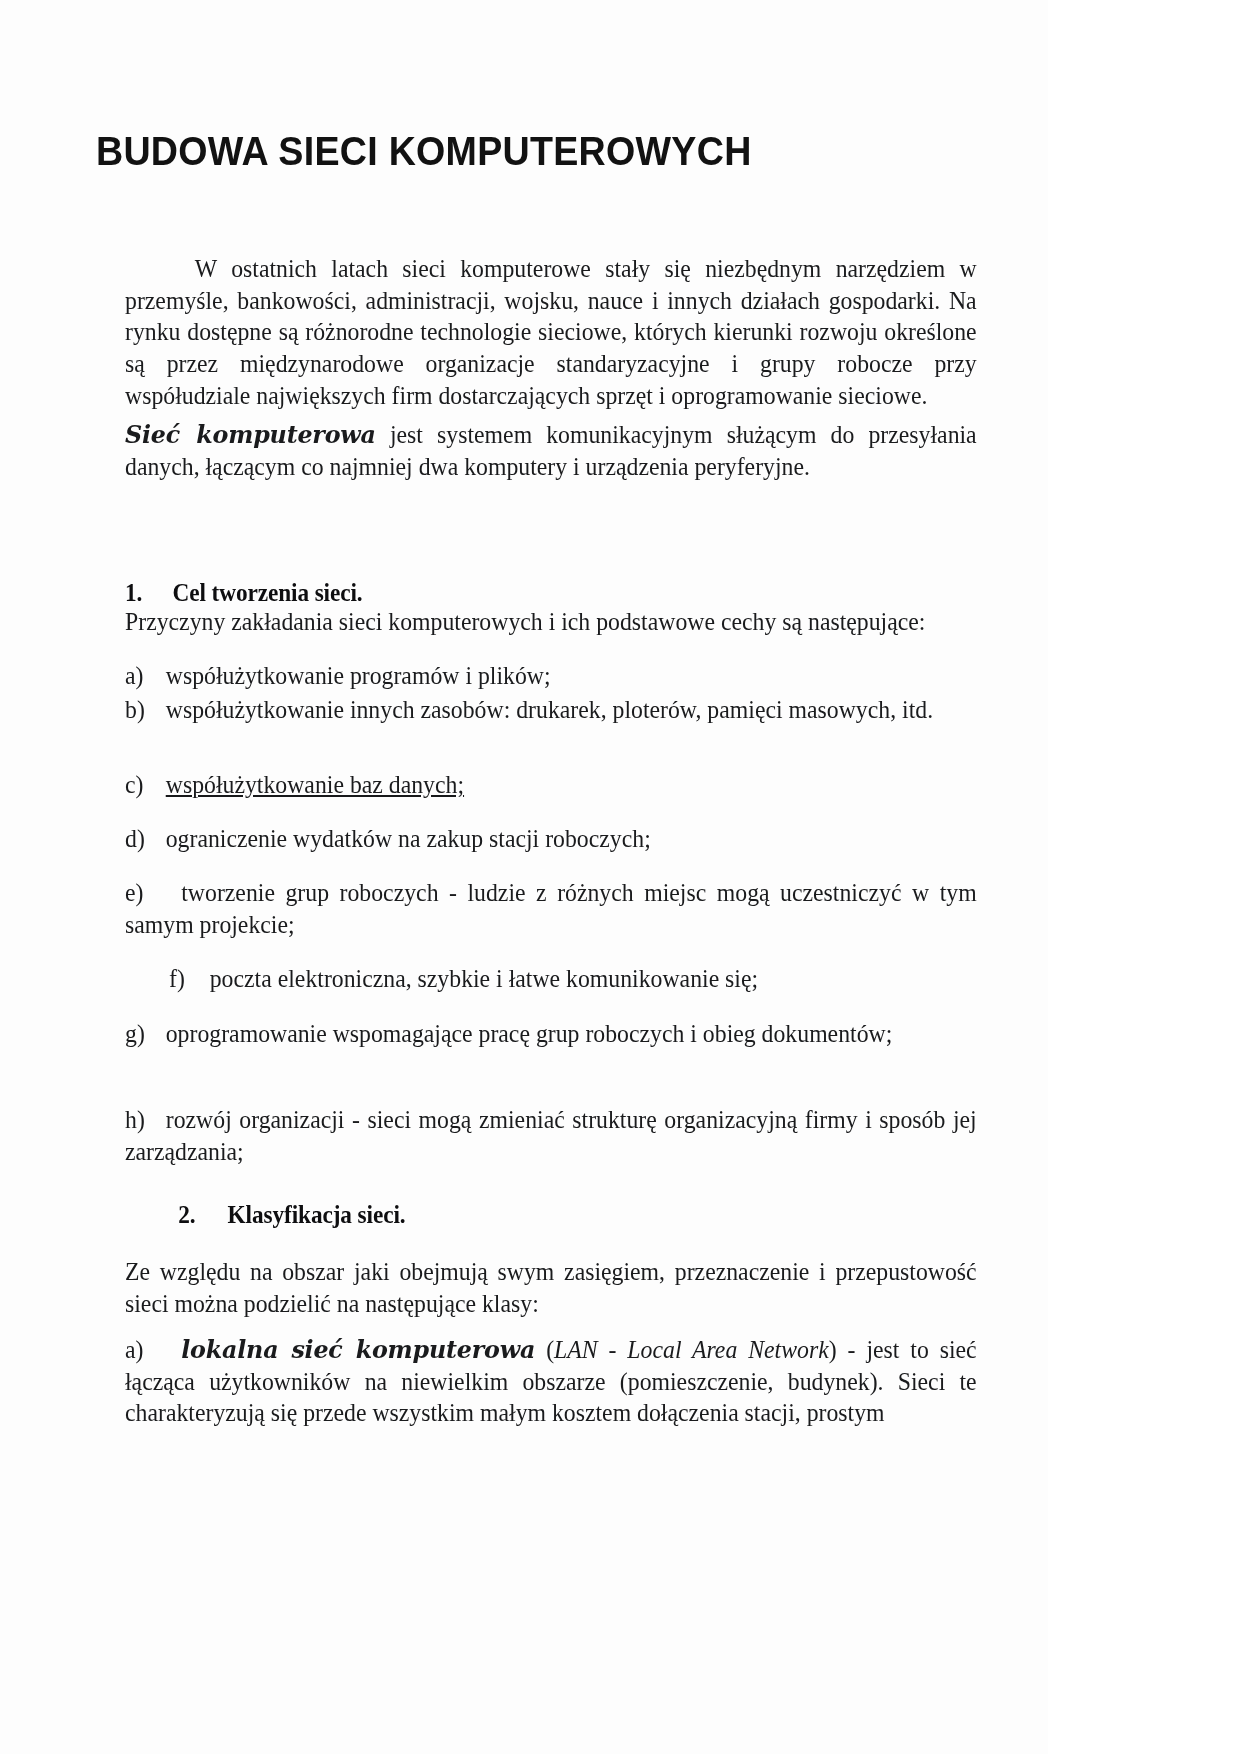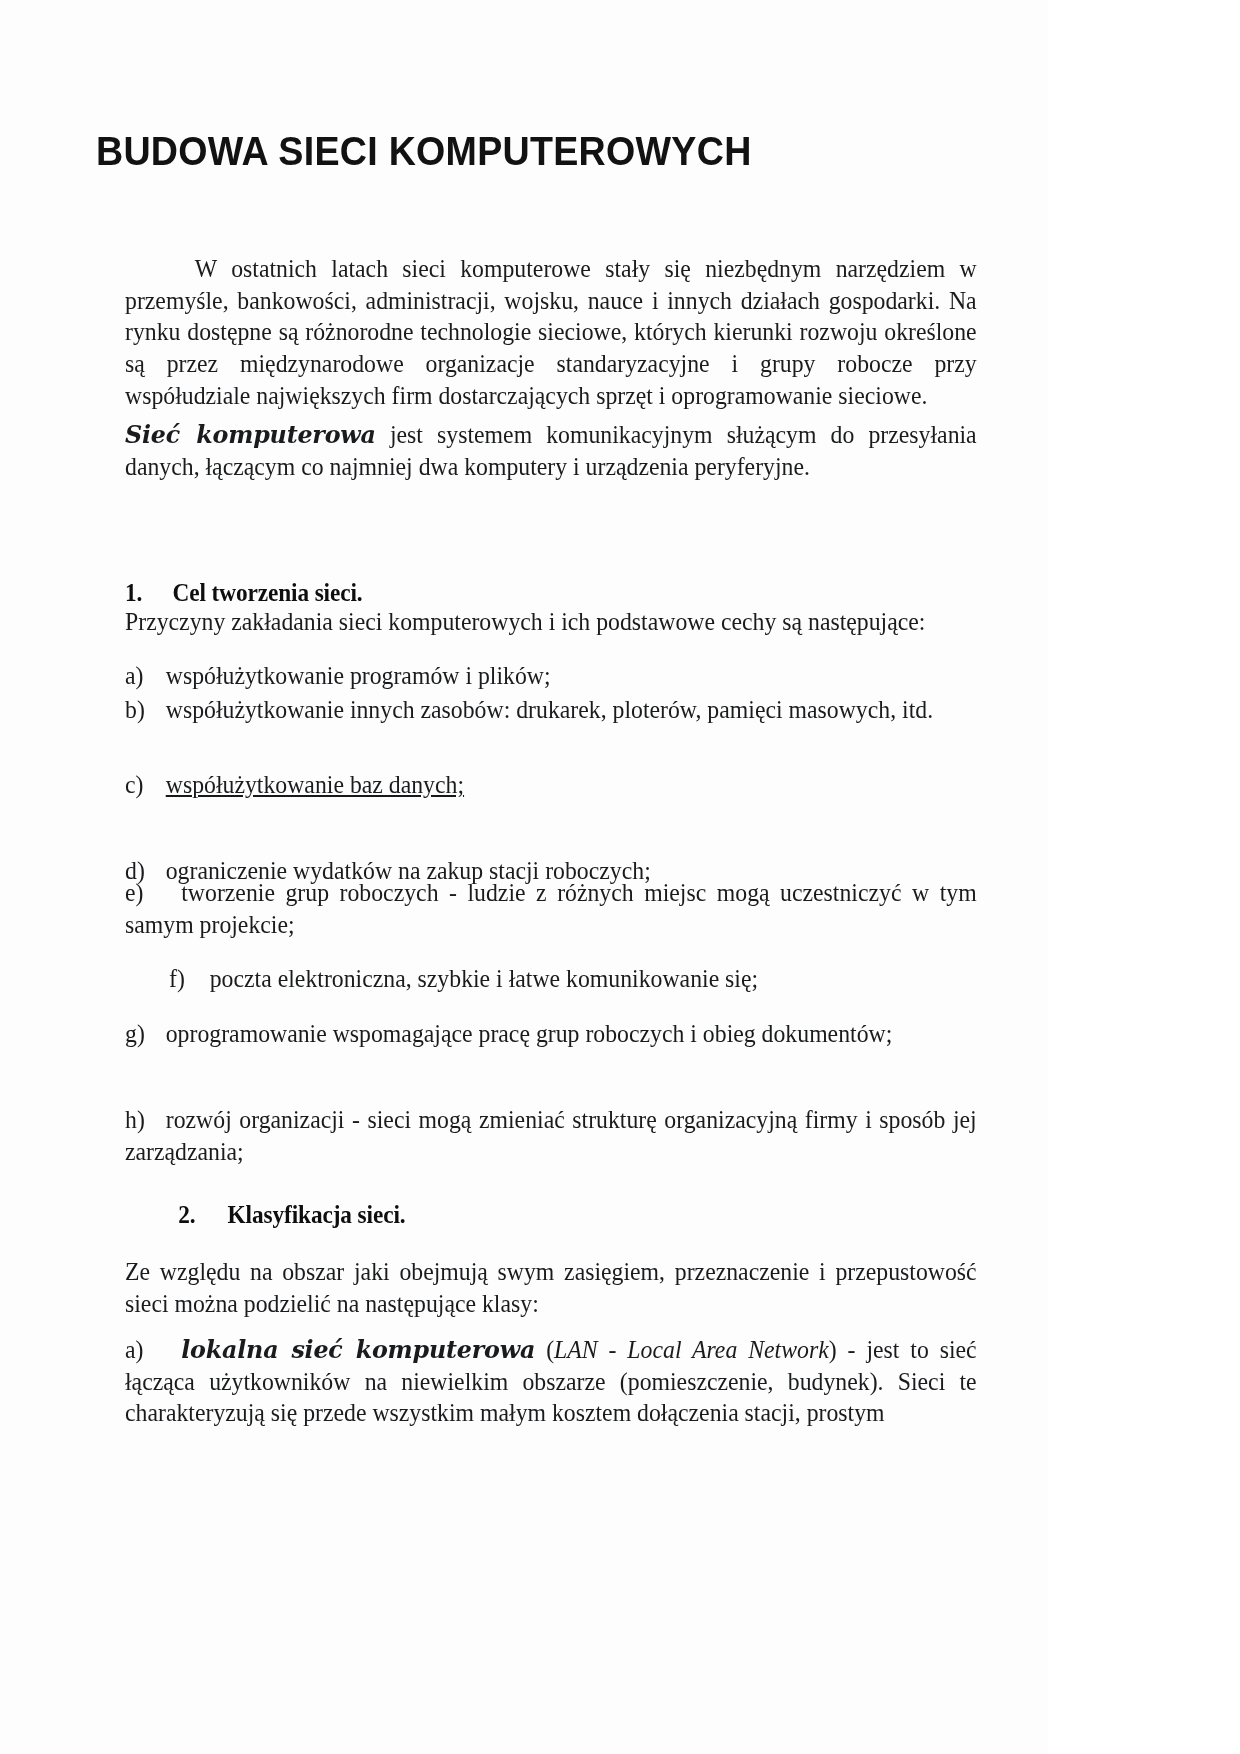"d) ograniczenie wydatków na zakup" div.blk { margin-top: 32px -> none }
